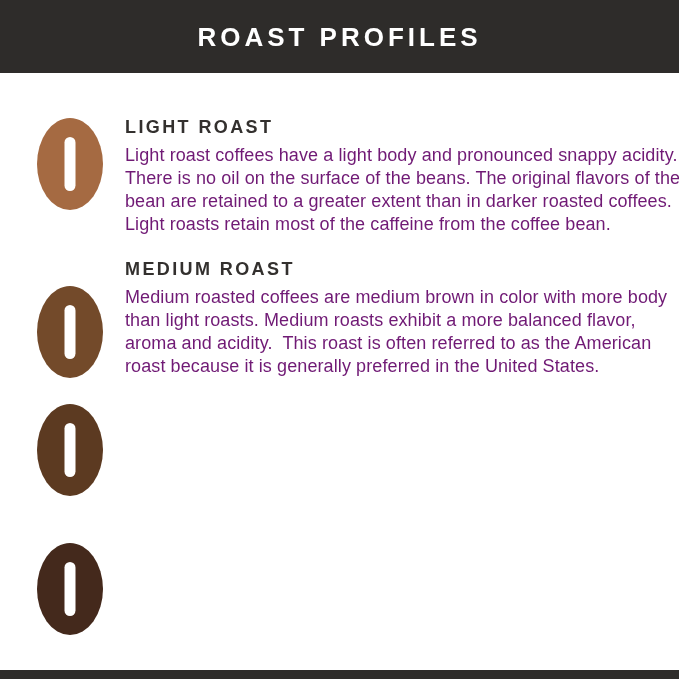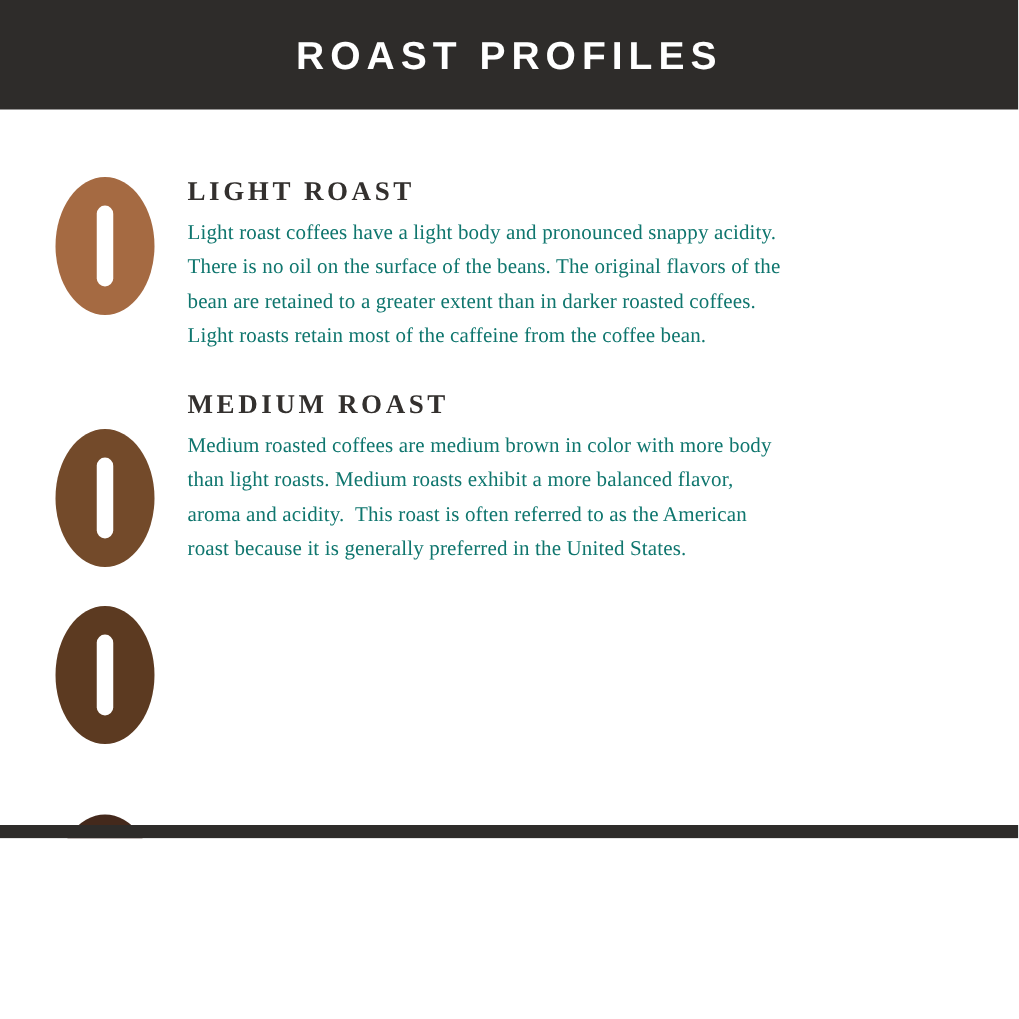"ROAST PROFILES" .canvas { height: 559px -> 679px }
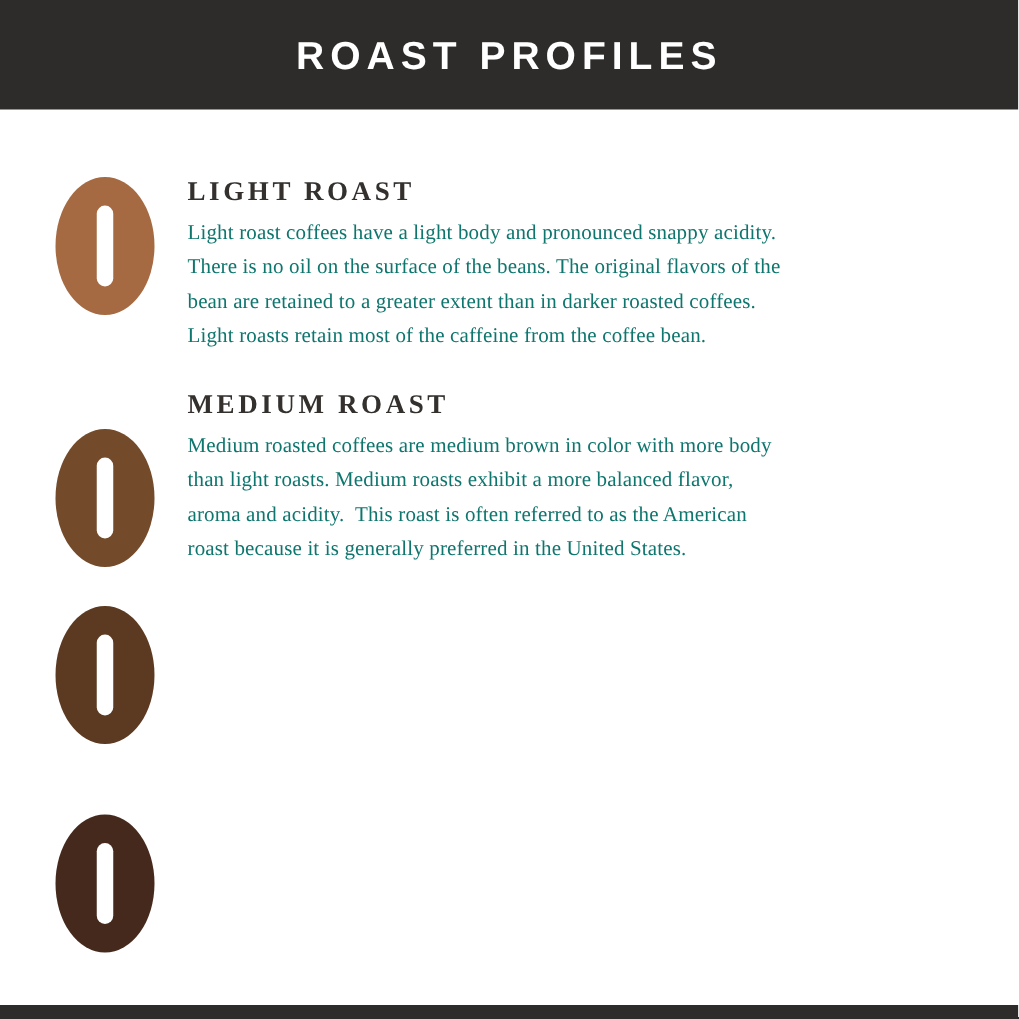"LIGHT ROAST" .section { font-family: Liberation Serif, serif -> none }
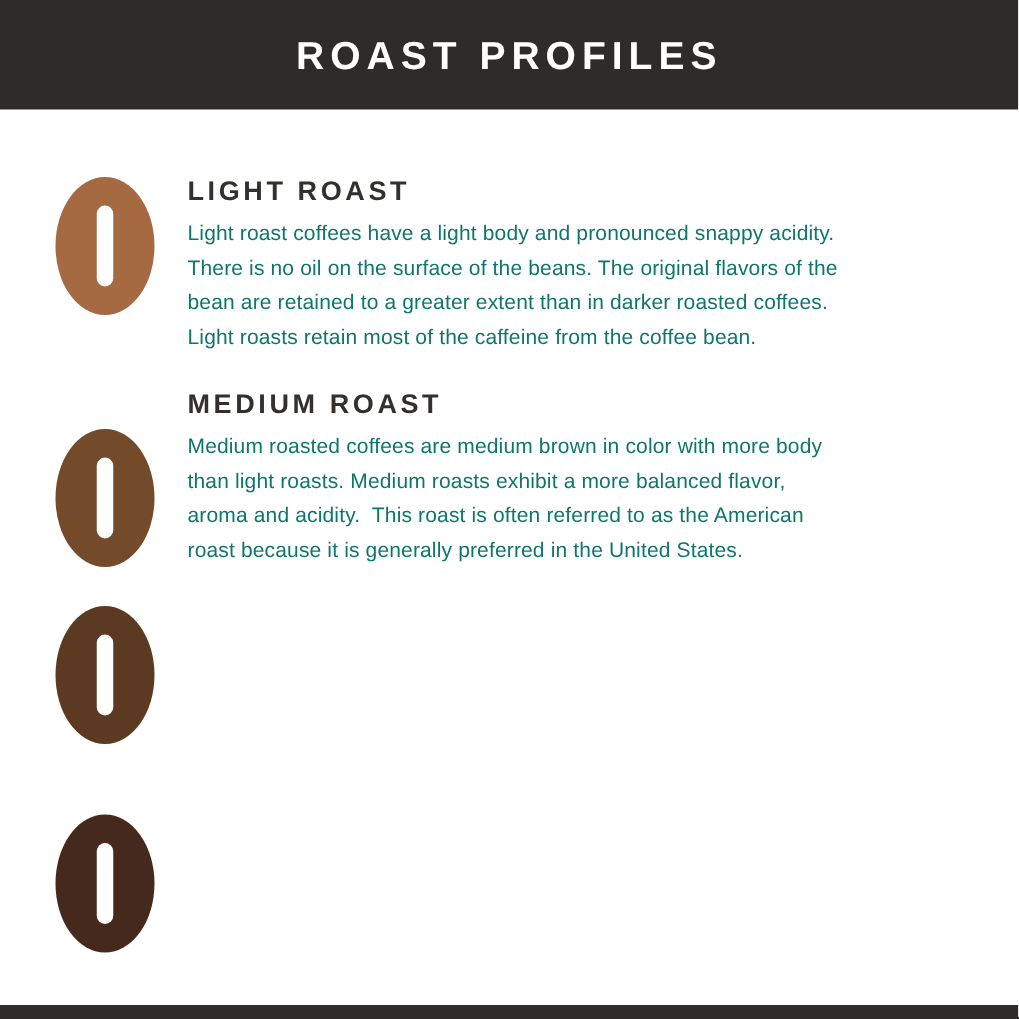"Light roast coffees have a" .section-body { color: #0f766e -> #701a75; font-size: 14px -> 18px }
